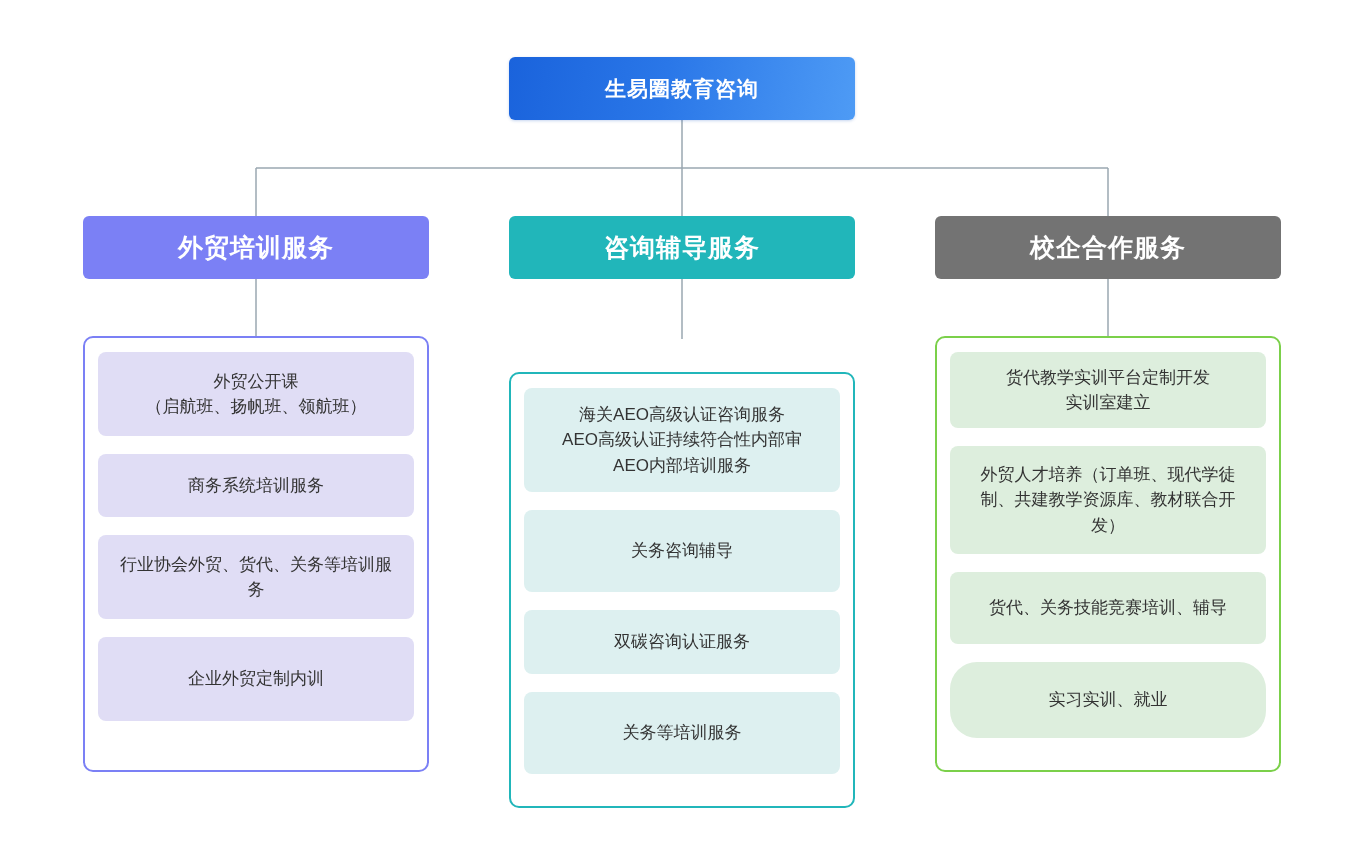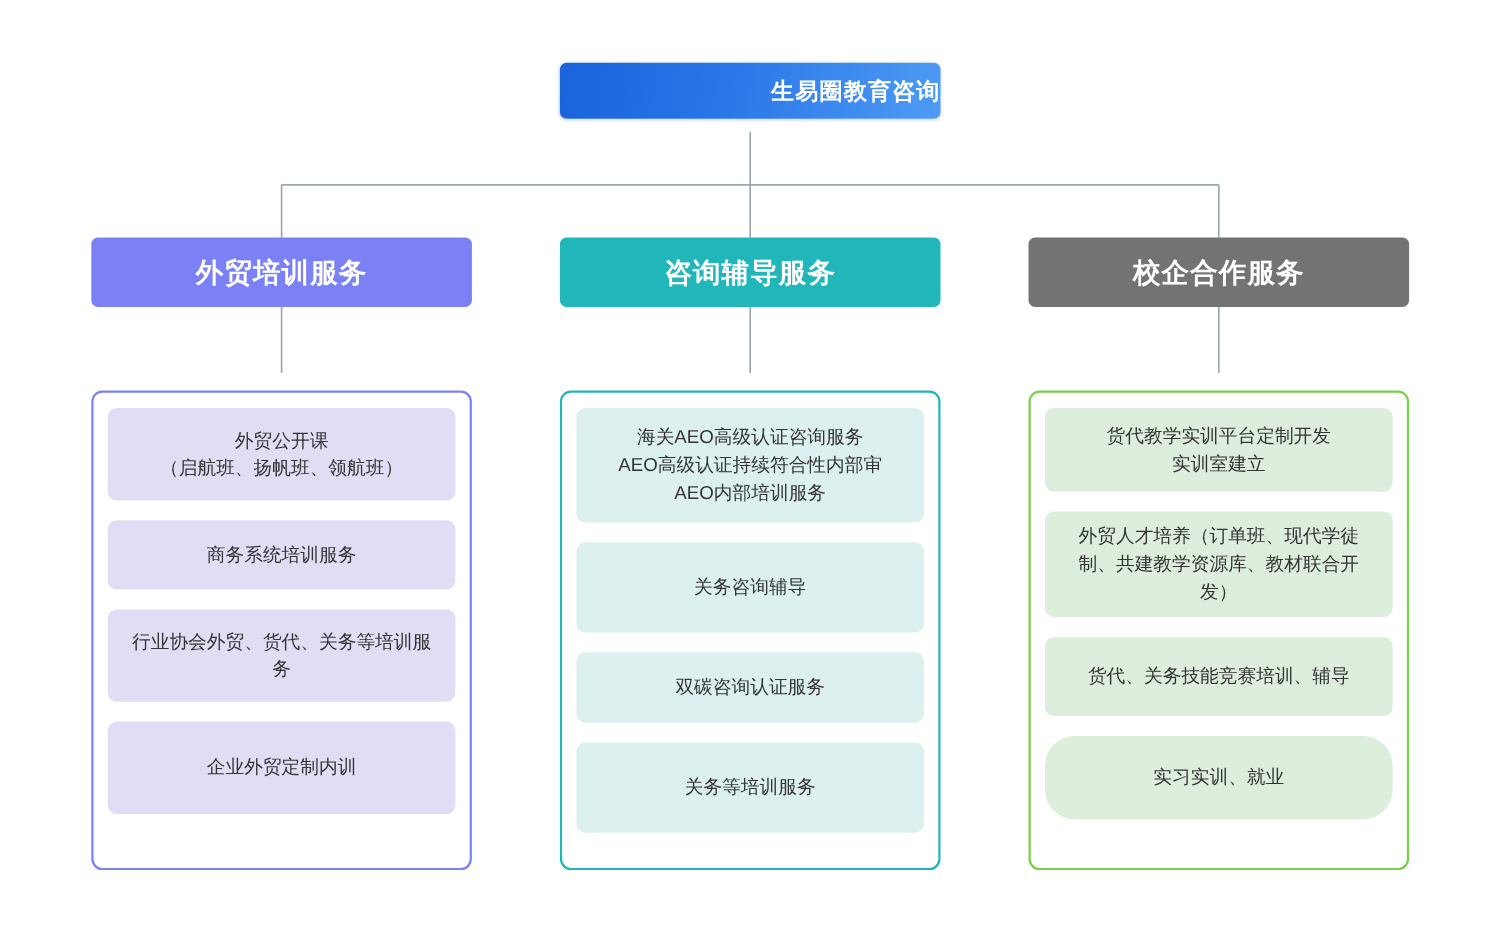"生易圈教育咨询" .root-node { height: 51px -> 63px; justify-content: flex-end -> center }
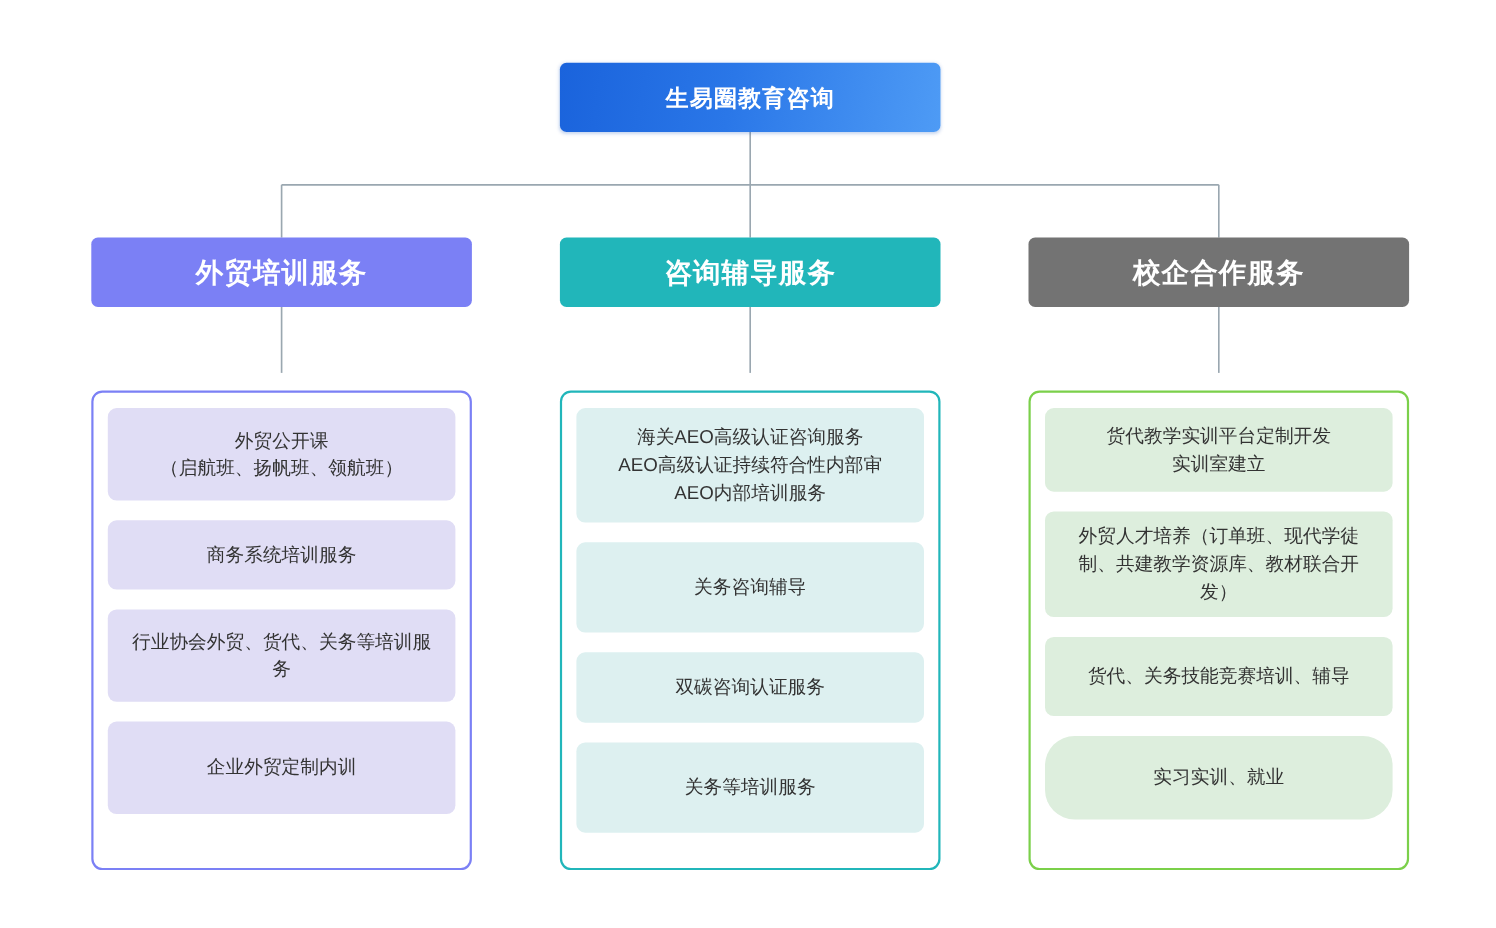"外贸公开课" .branch-box { top: 139px -> 120px }
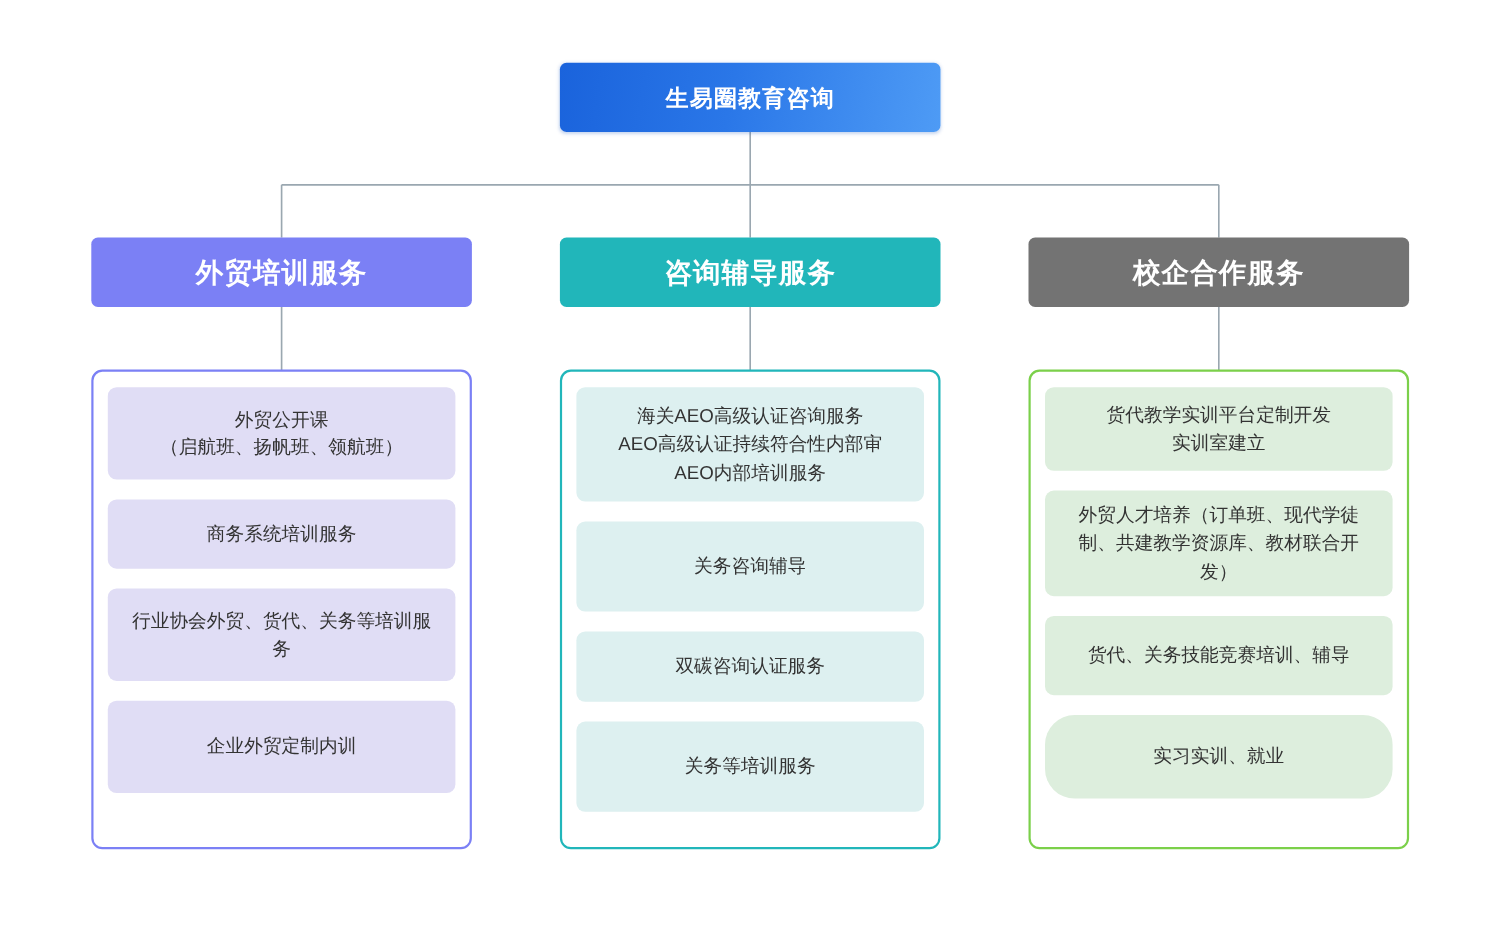"海关AEO高级认证咨询服务" .branch-2 .branch-box { margin-top: none -> 36px }
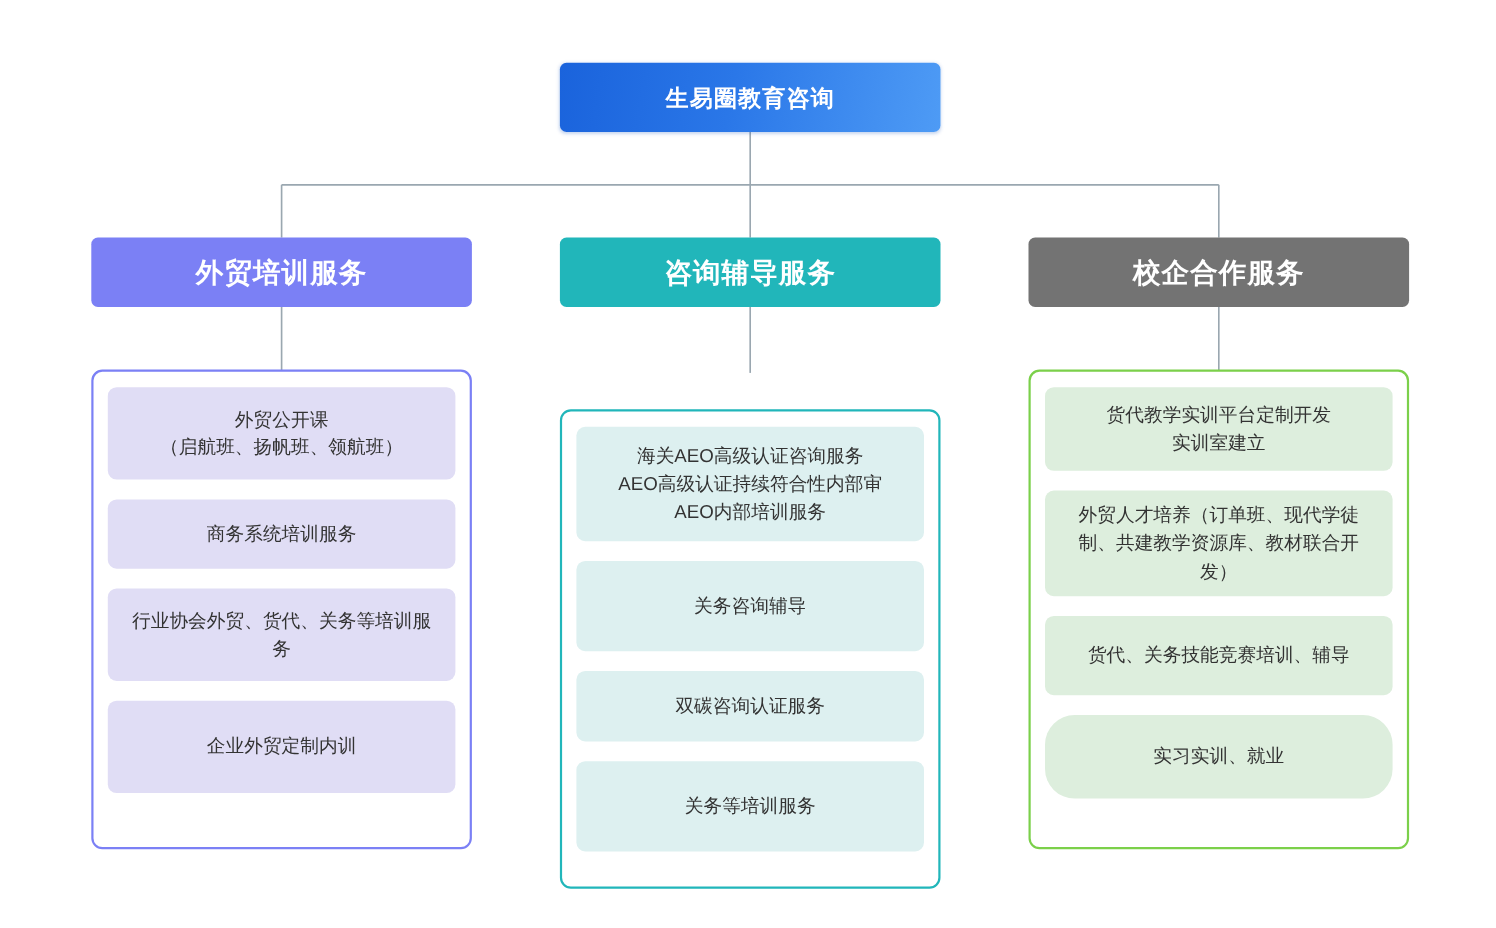"外贸人才培养（订单班、现代学徒制、共建教学资源库、教材联合开发）" .branch-3 .item-card:nth-child(2) { height: 96px -> 108px }
